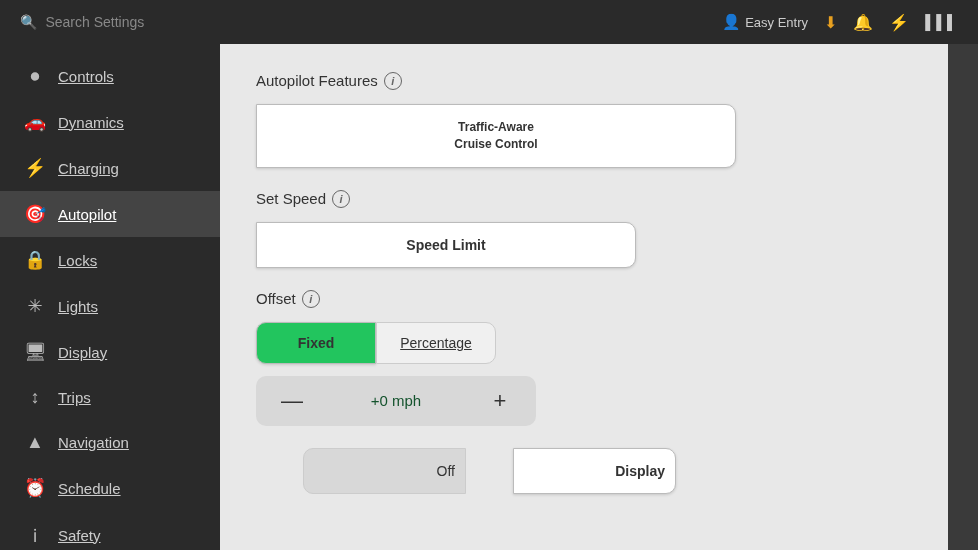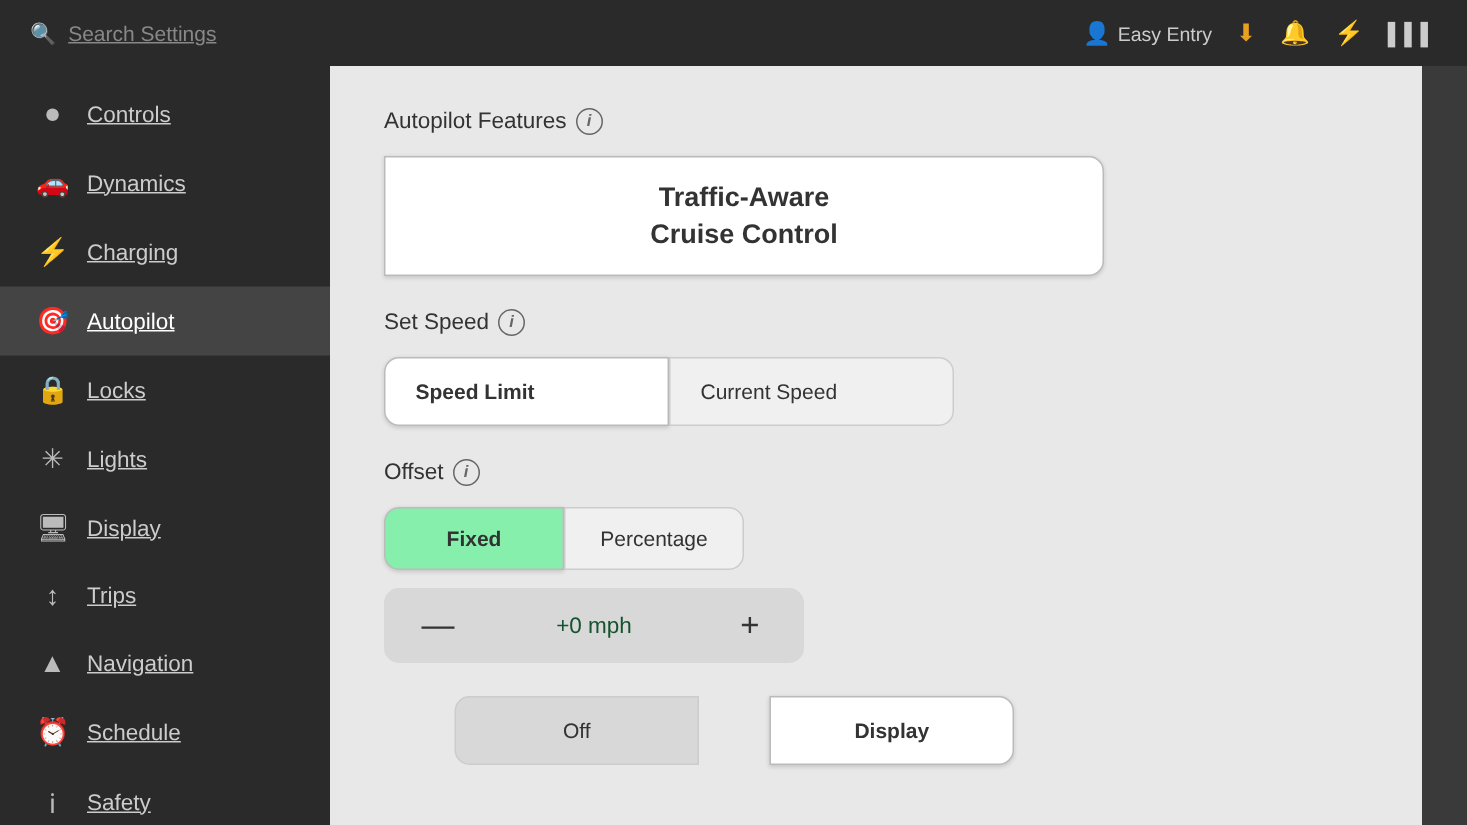"Search Settings" span { text-decoration: underline -> none }
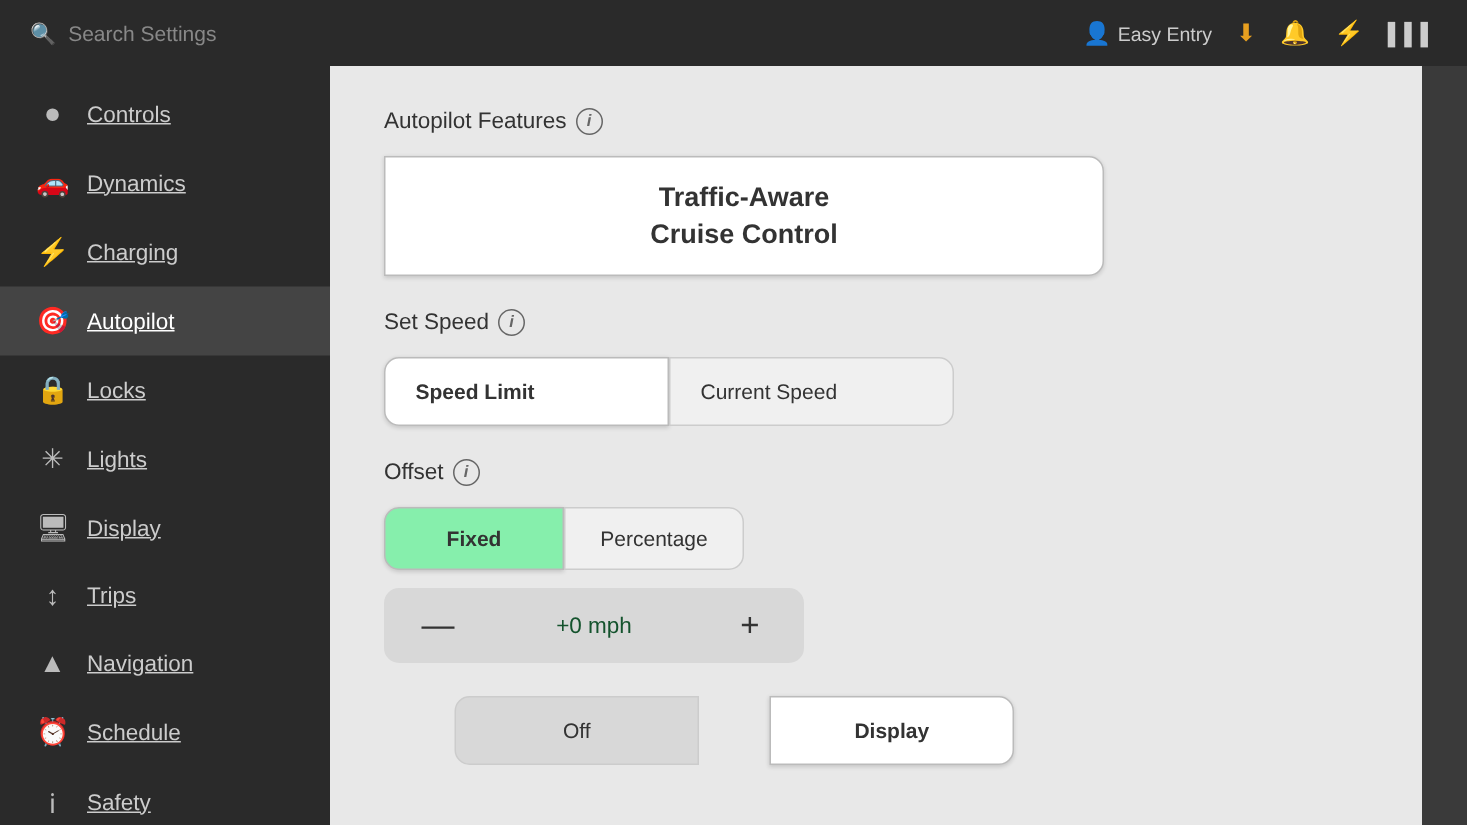"Traffic-Aware" .ap-btn-item { font-size: 18px -> 12px }
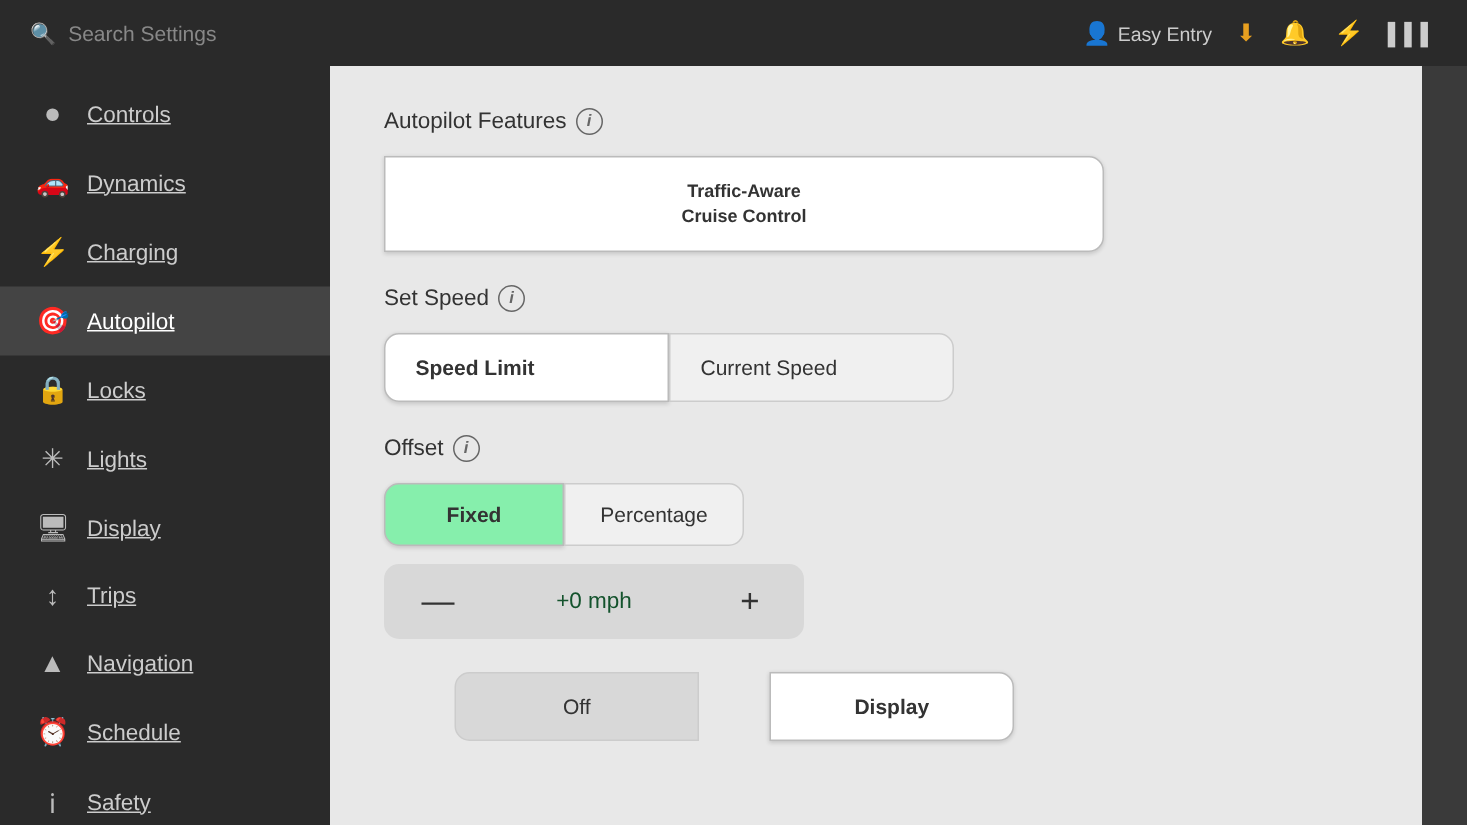"Speed Limit" .speed-btn-item { text-align: none -> center }
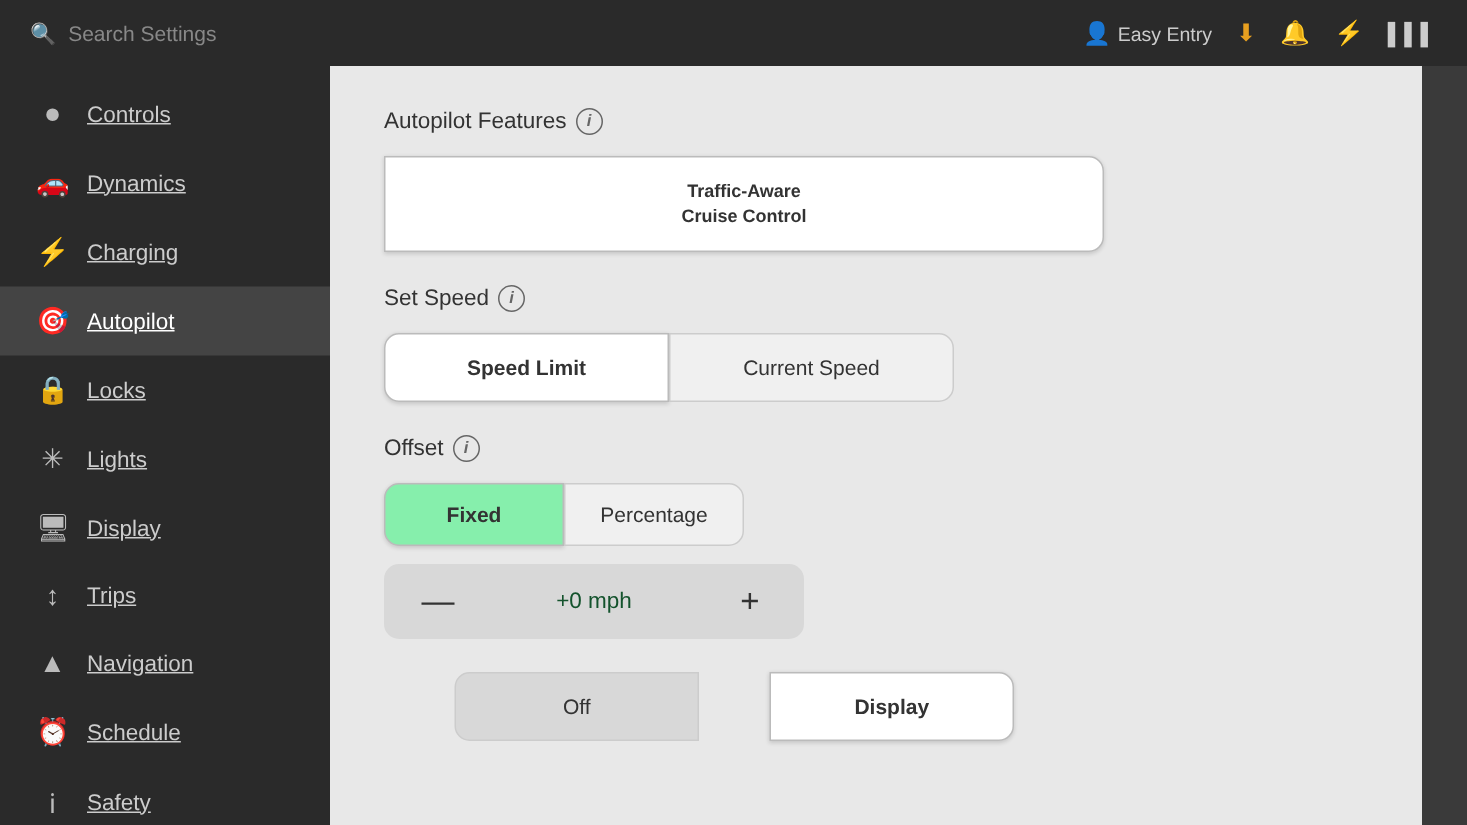"Current Speed" div.speed-btn-item { html: <div>Current Speed</div> -> none }
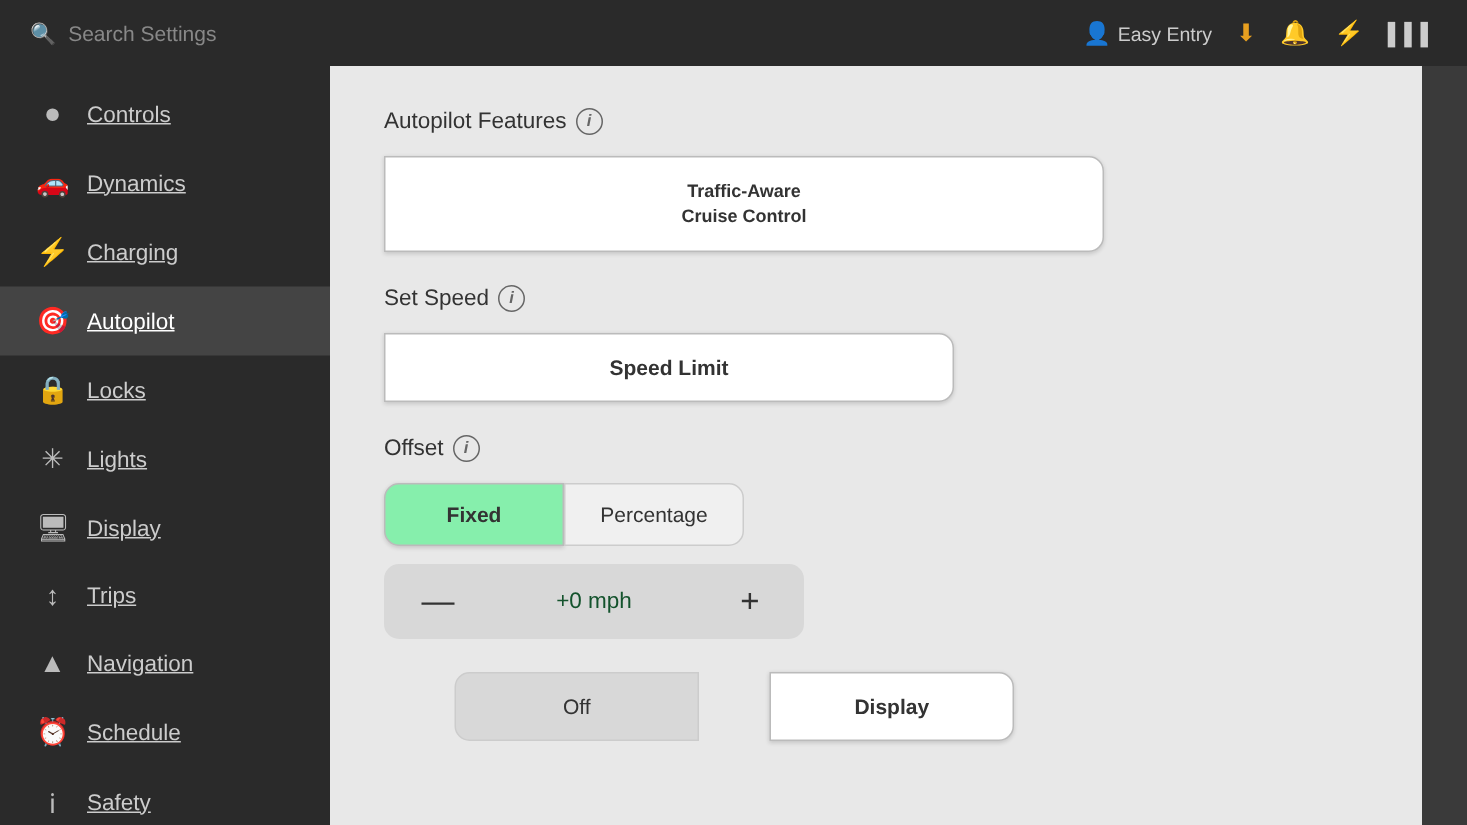"Fixed" .offset-btn-item.selected { background: #86efac -> #22c55e }
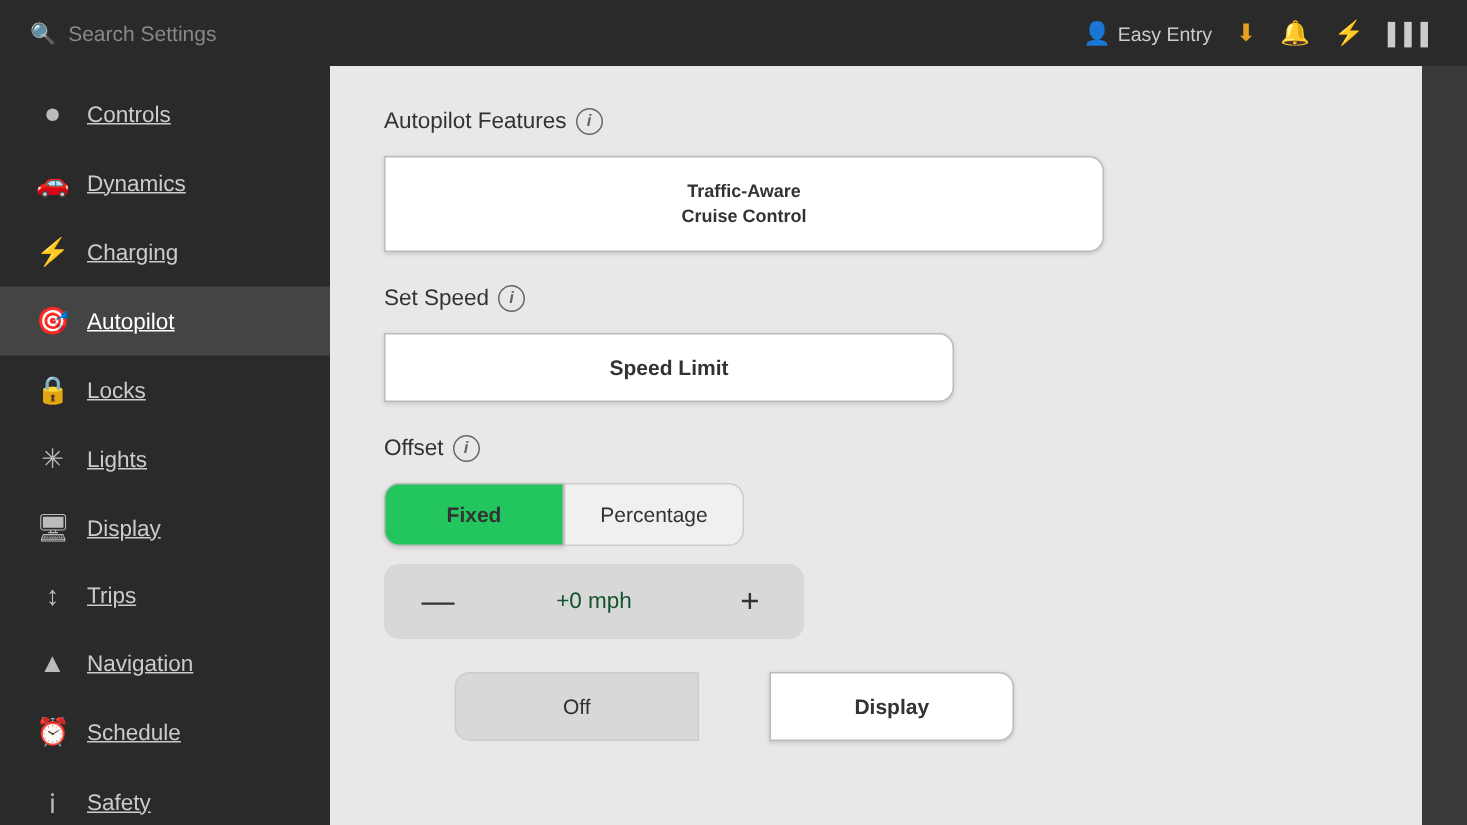"Percentage" .offset-btn-item:last-child { text-decoration: none -> underline }
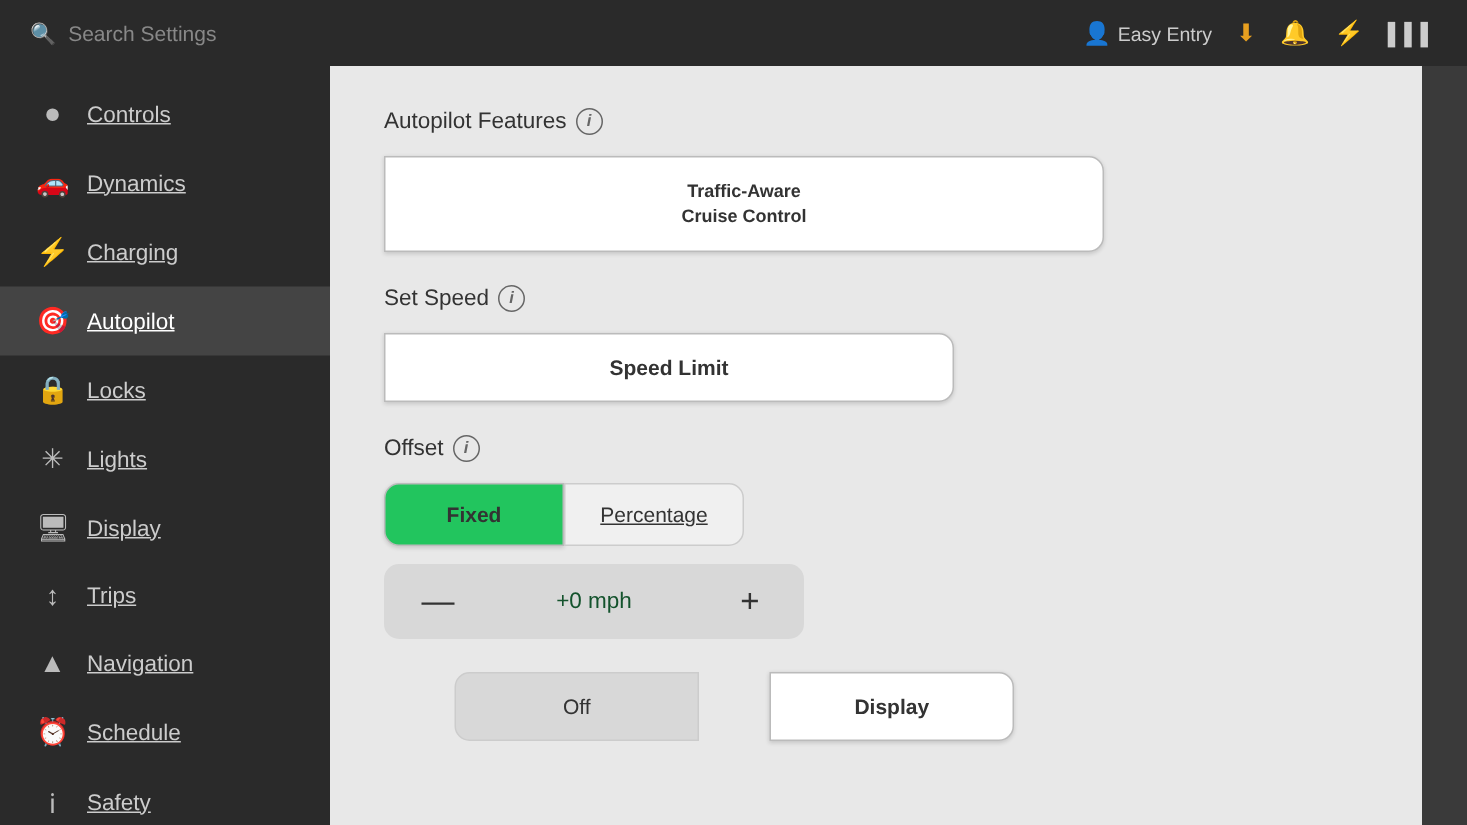"Off" .slw-item { text-align: center -> right }
